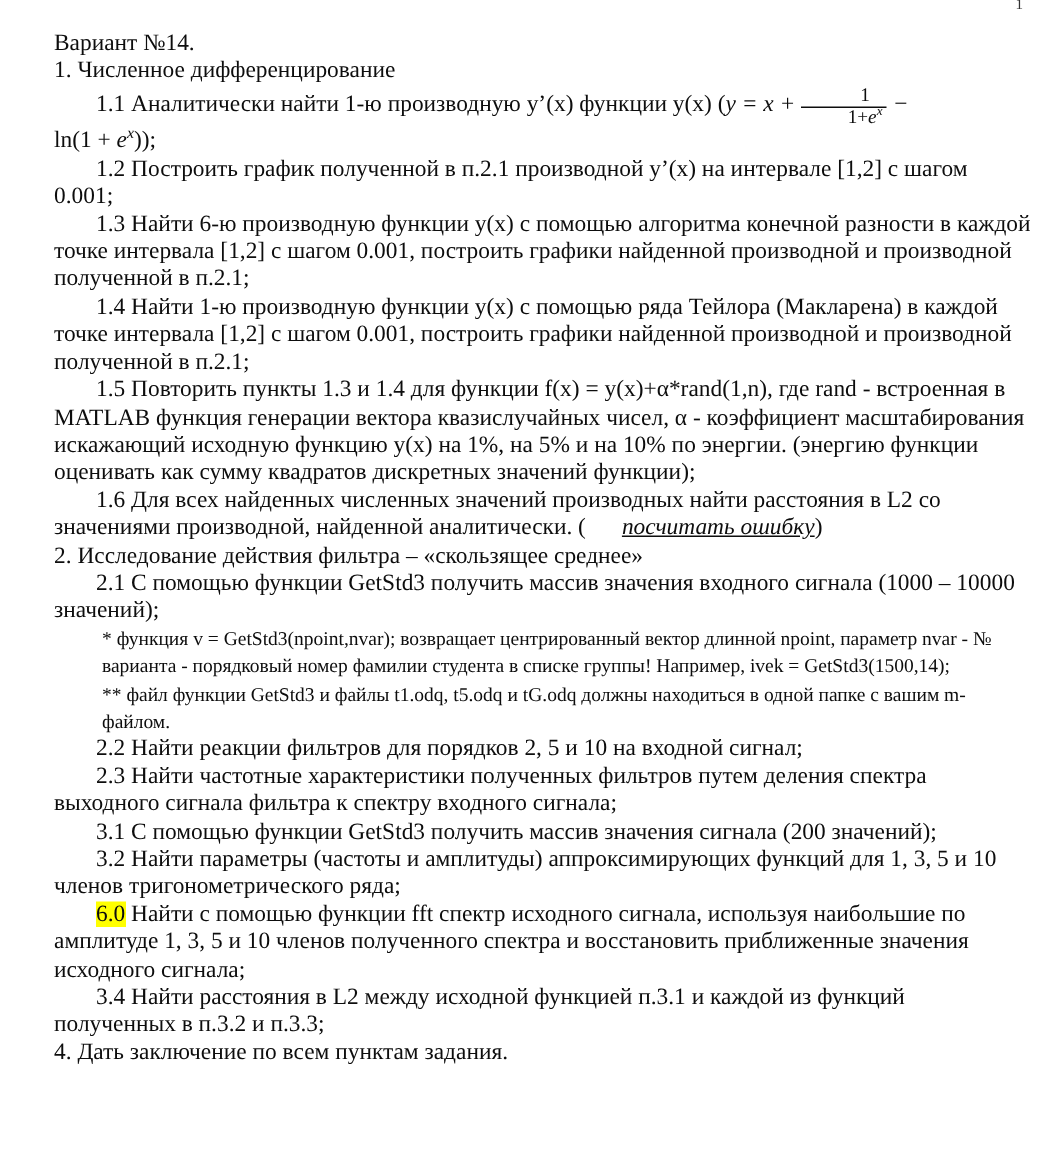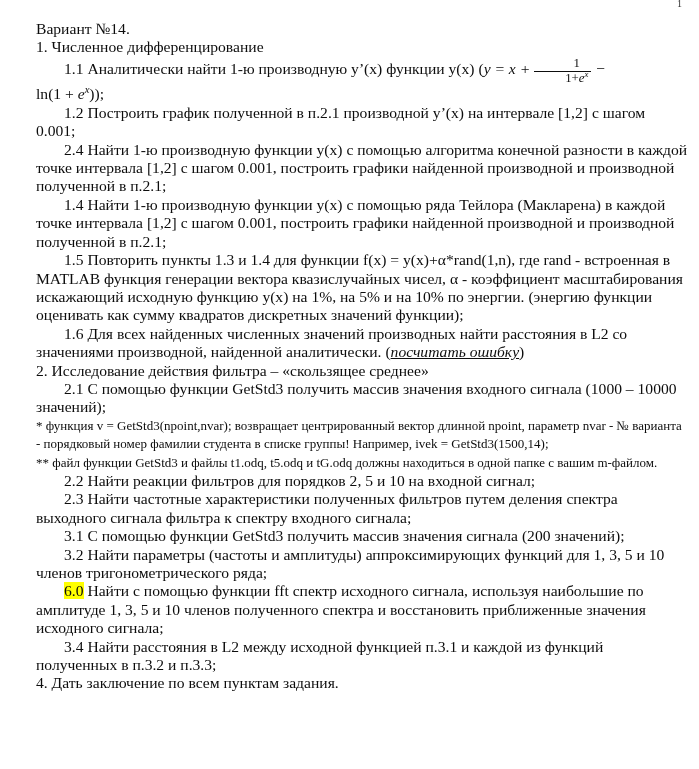"2.4 Найти 1-ю производную функции" p.item { text: 2.4 Найти 1-ю -> 1.3 Найти 6-ю }
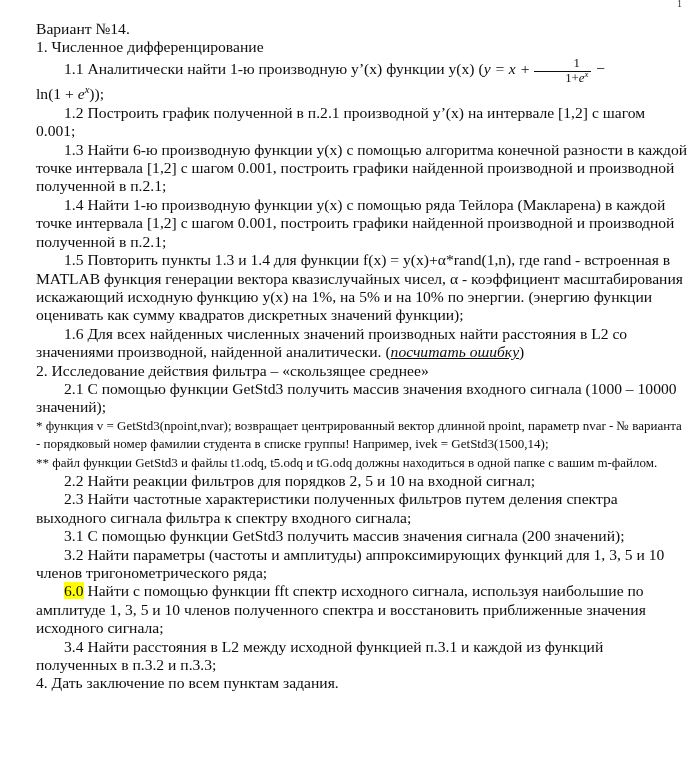"посчитать ошибку" .uem { margin-left: none -> 24px }
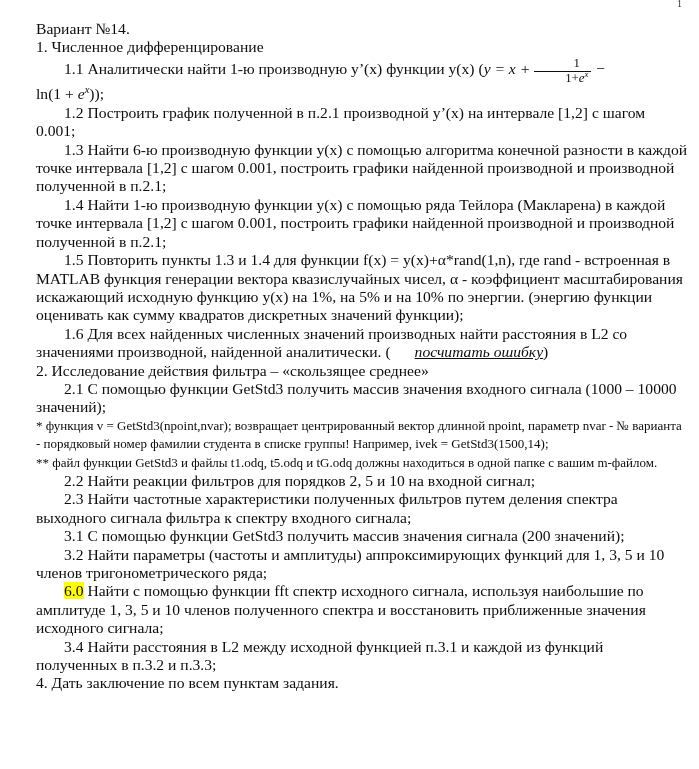"* функция v = GetStd3(npoint,nvar);" .fn { margin-left: none -> 32px }
